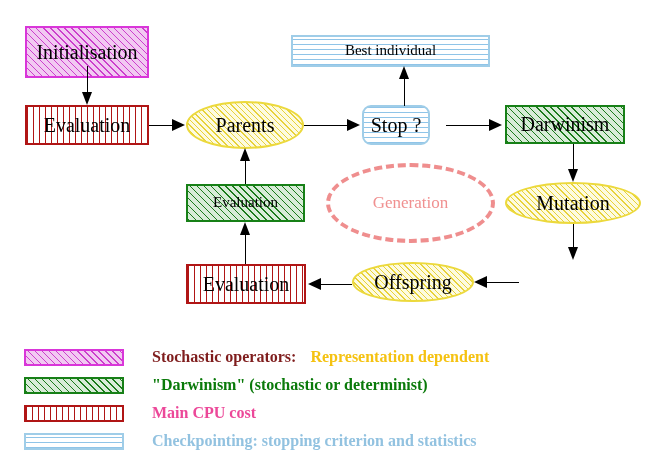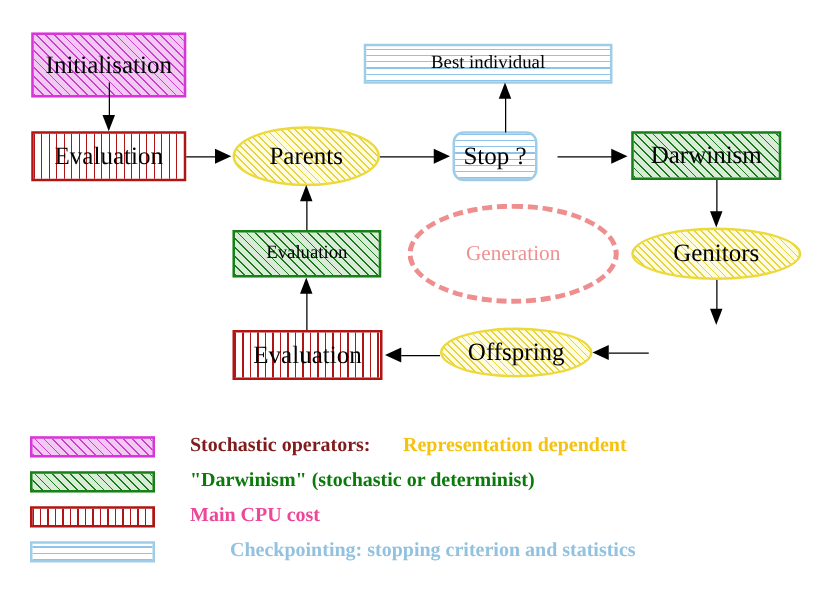"Genitors" span.label { text: Genitors -> Mutation }
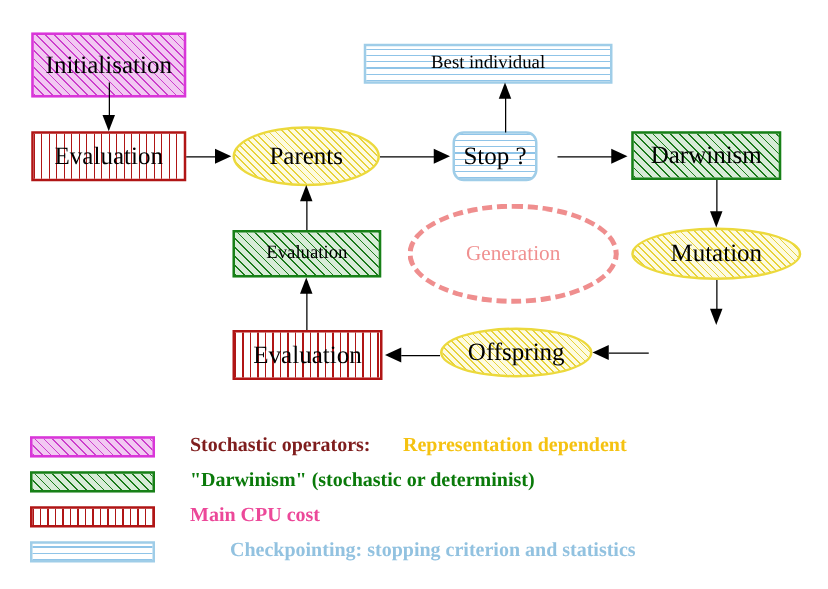"Representation dependent" .legend-text .seg2 { margin-left: 26px -> 14px }
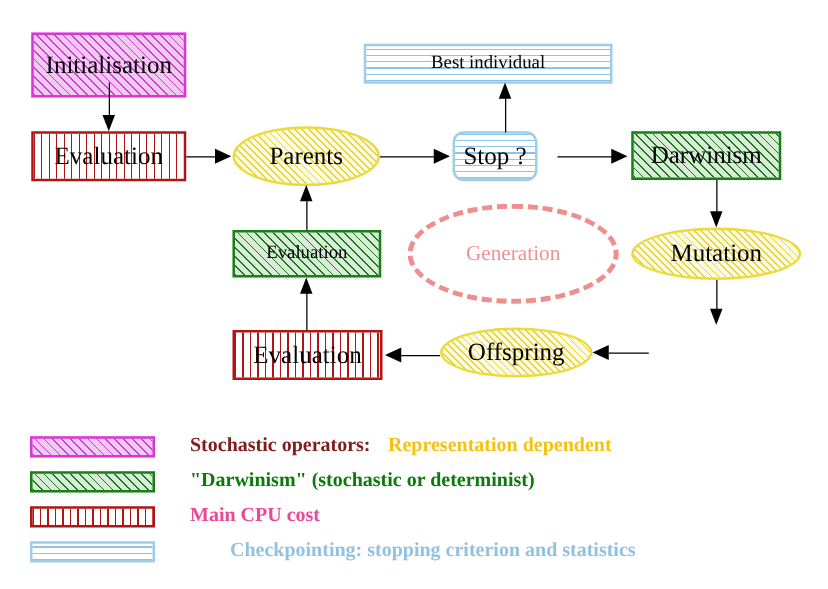"Checkpointing: stopping criterion and" div.legend-row { gap: 32px -> none }
